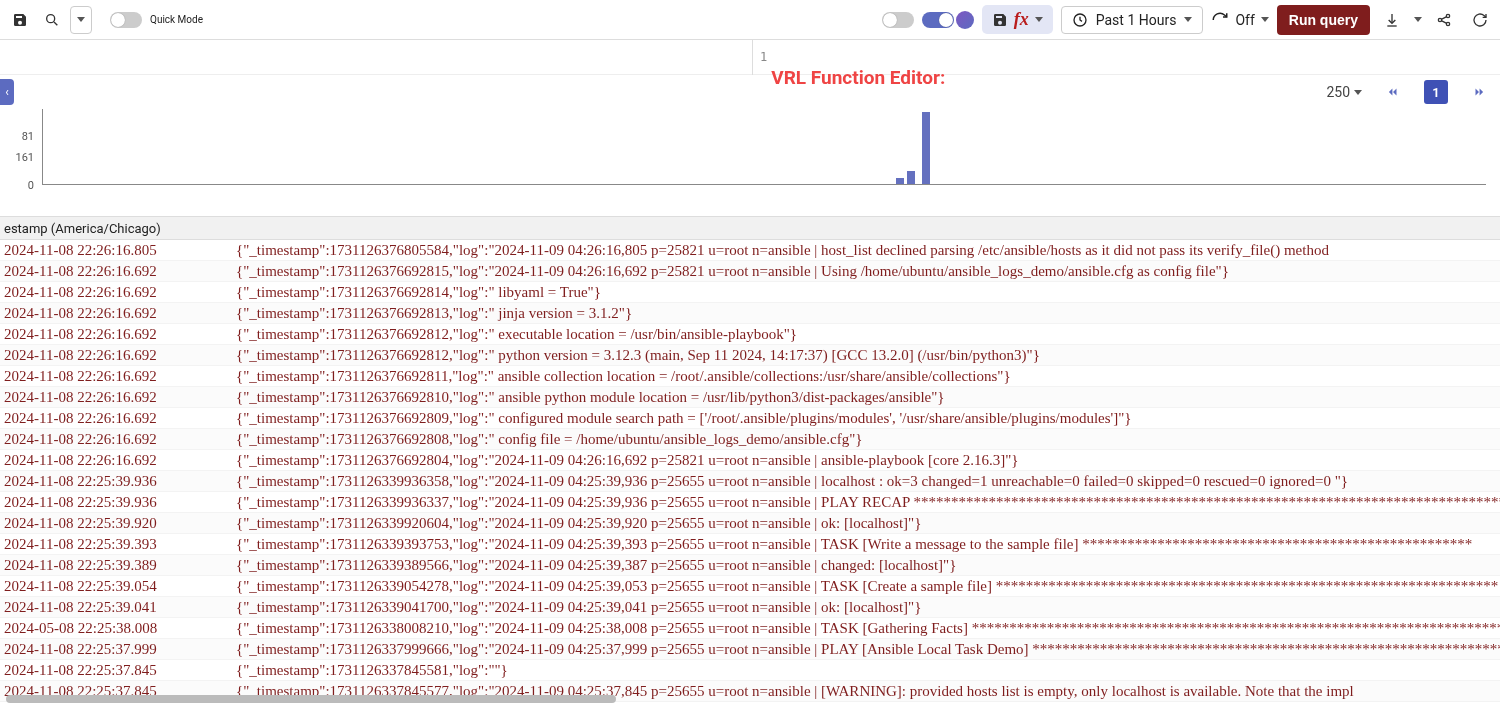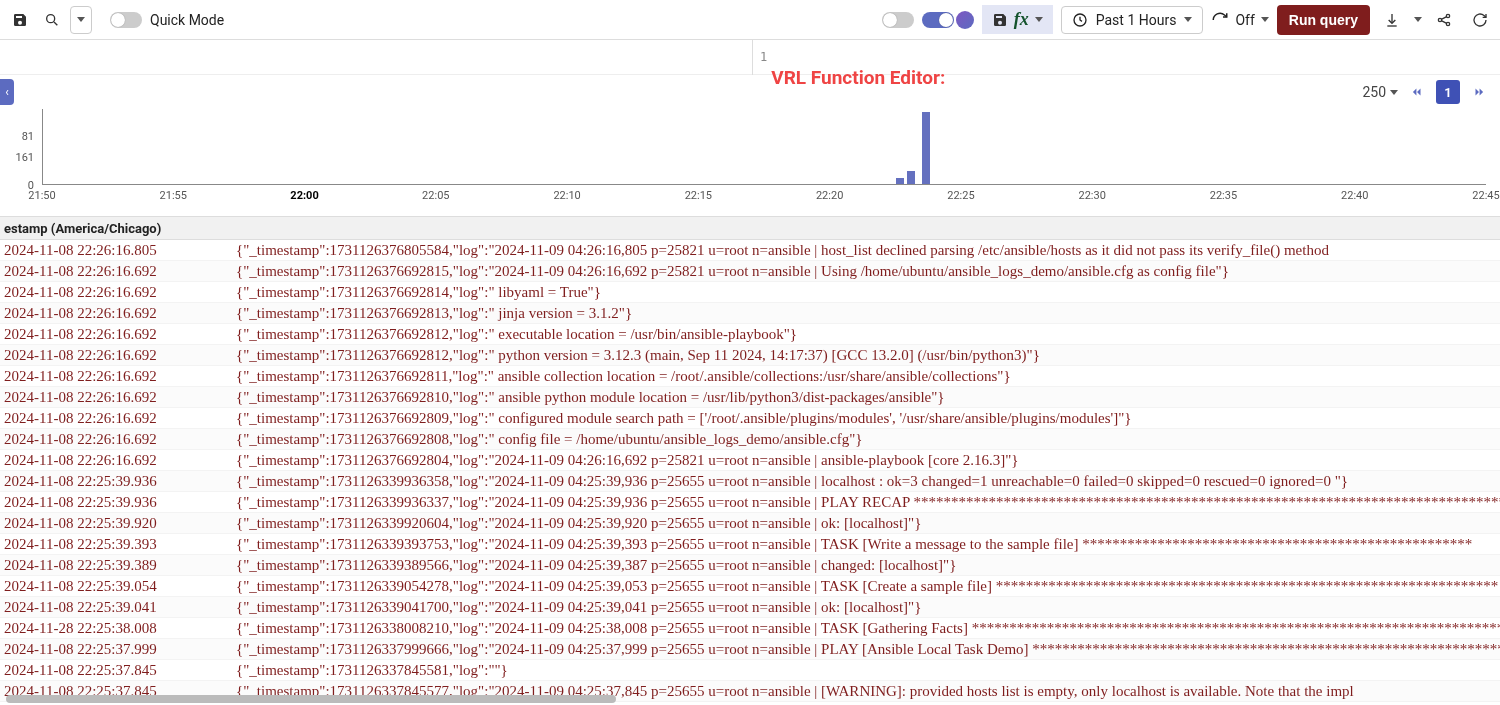"Quick Mode" .quick-label { font-size: 14px -> 10px }
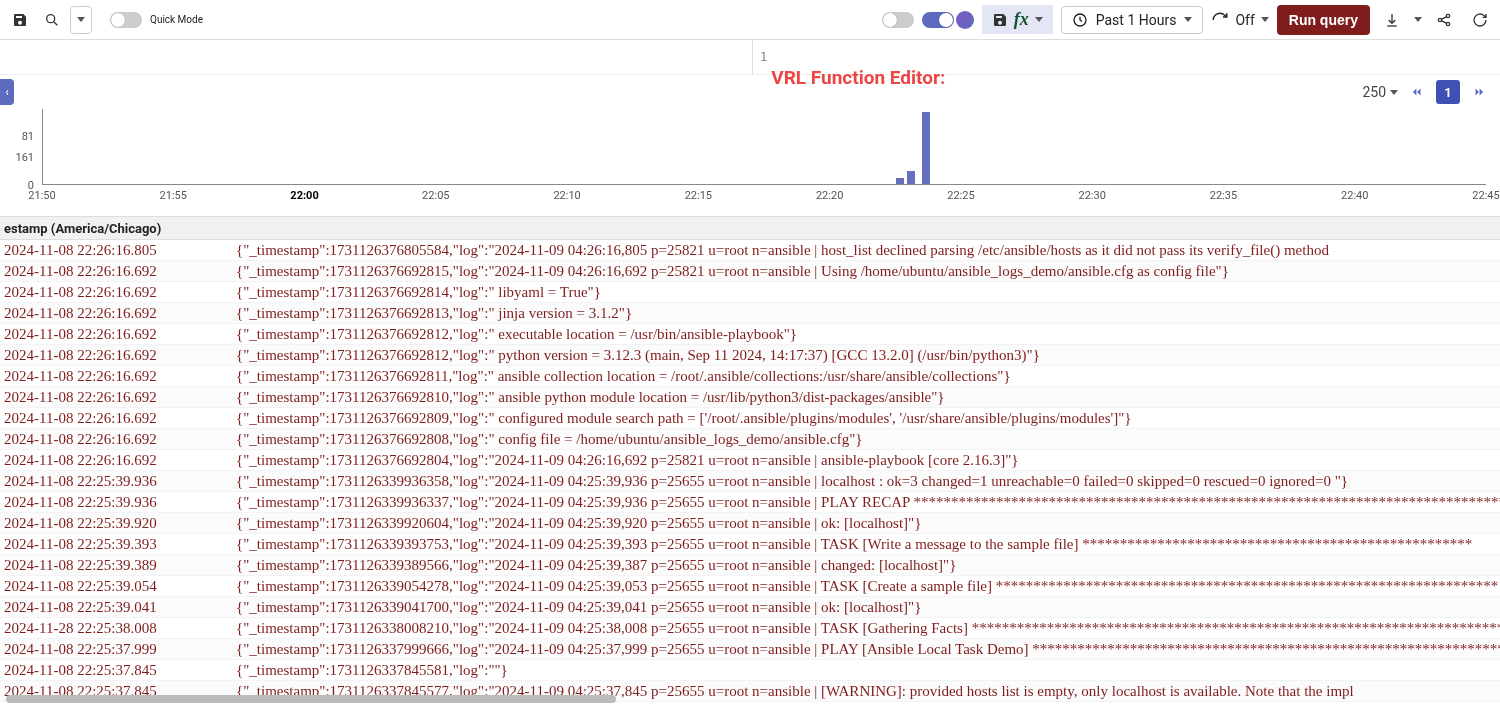"fx" .fx-badge { border-radius: 0 -> 5px; color: #14532d -> #b91c1c }
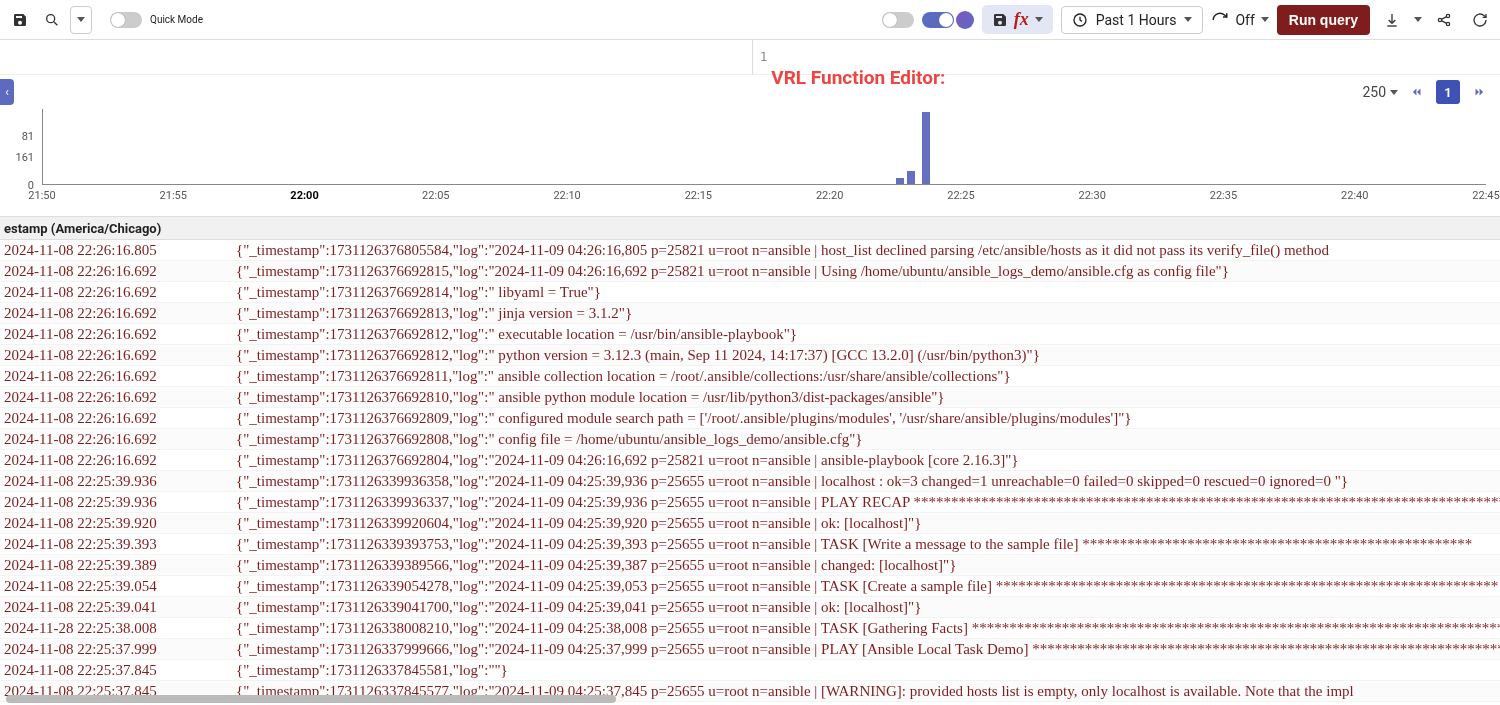"250" .pager { gap: 8px -> 20px }
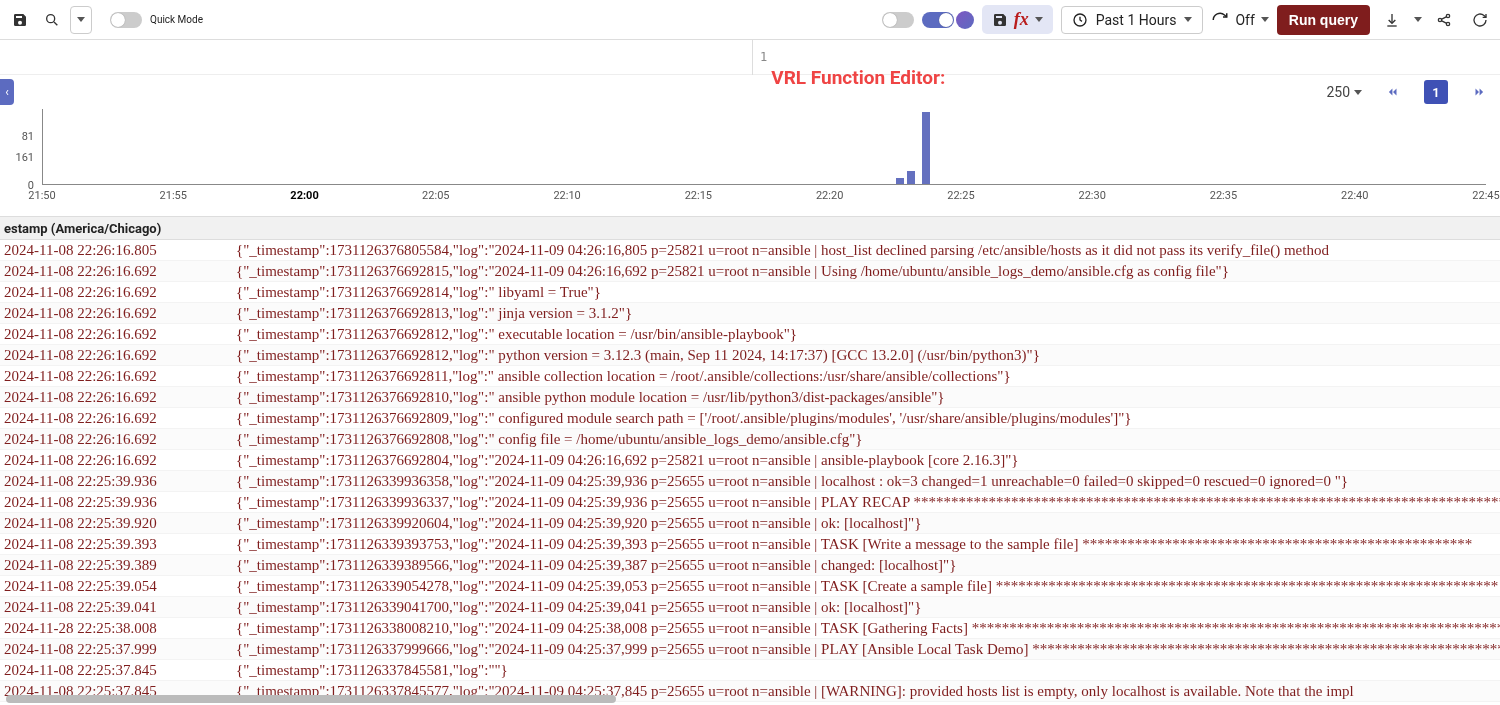"21:50" div.x-axis { html: <div> <div>21:50</div> <div>21:55</div> <div>22:00</div> <div>22:05</div> <div>22:10</div> <div>22:15</div> <div>22:20</div> <div>22:25</div> <div>22:30</div> <div>22:35</div> <div>22:40</div> <div>22:45</div> </div> -> none }
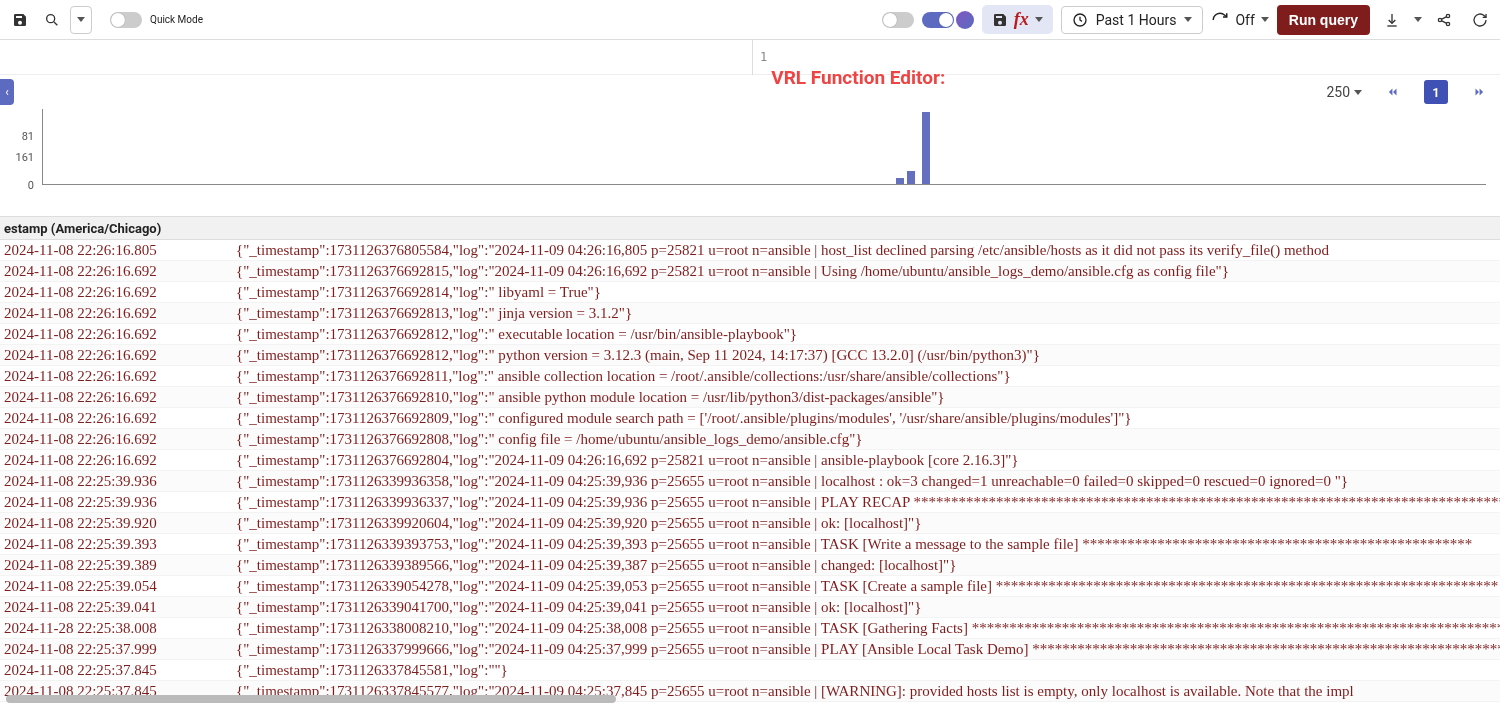"estamp (America/Chicago)" .thead { font-weight: 700 -> 400 }
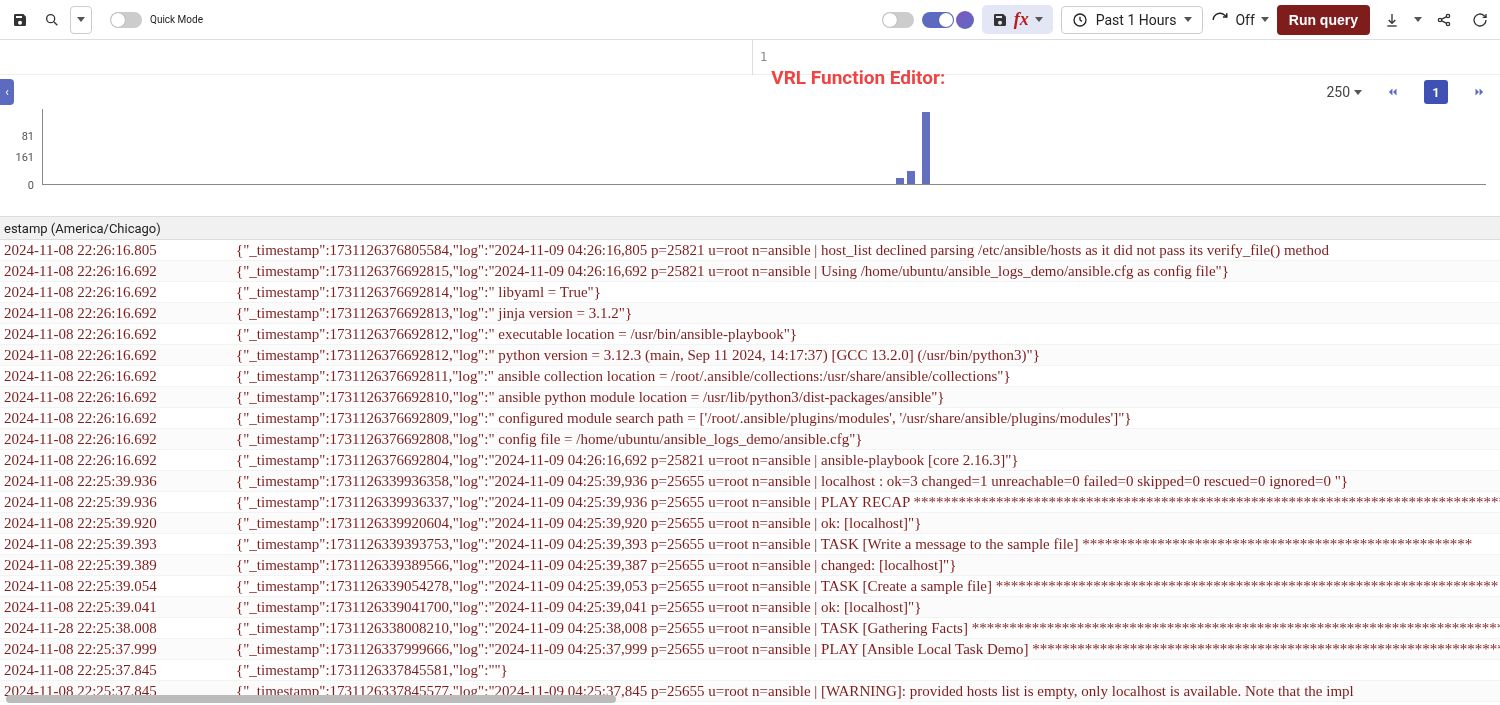"2024-11-28 22:25:38.008" div.cell-ts { text: 2024-11-28 -> 2024-05-08 }
